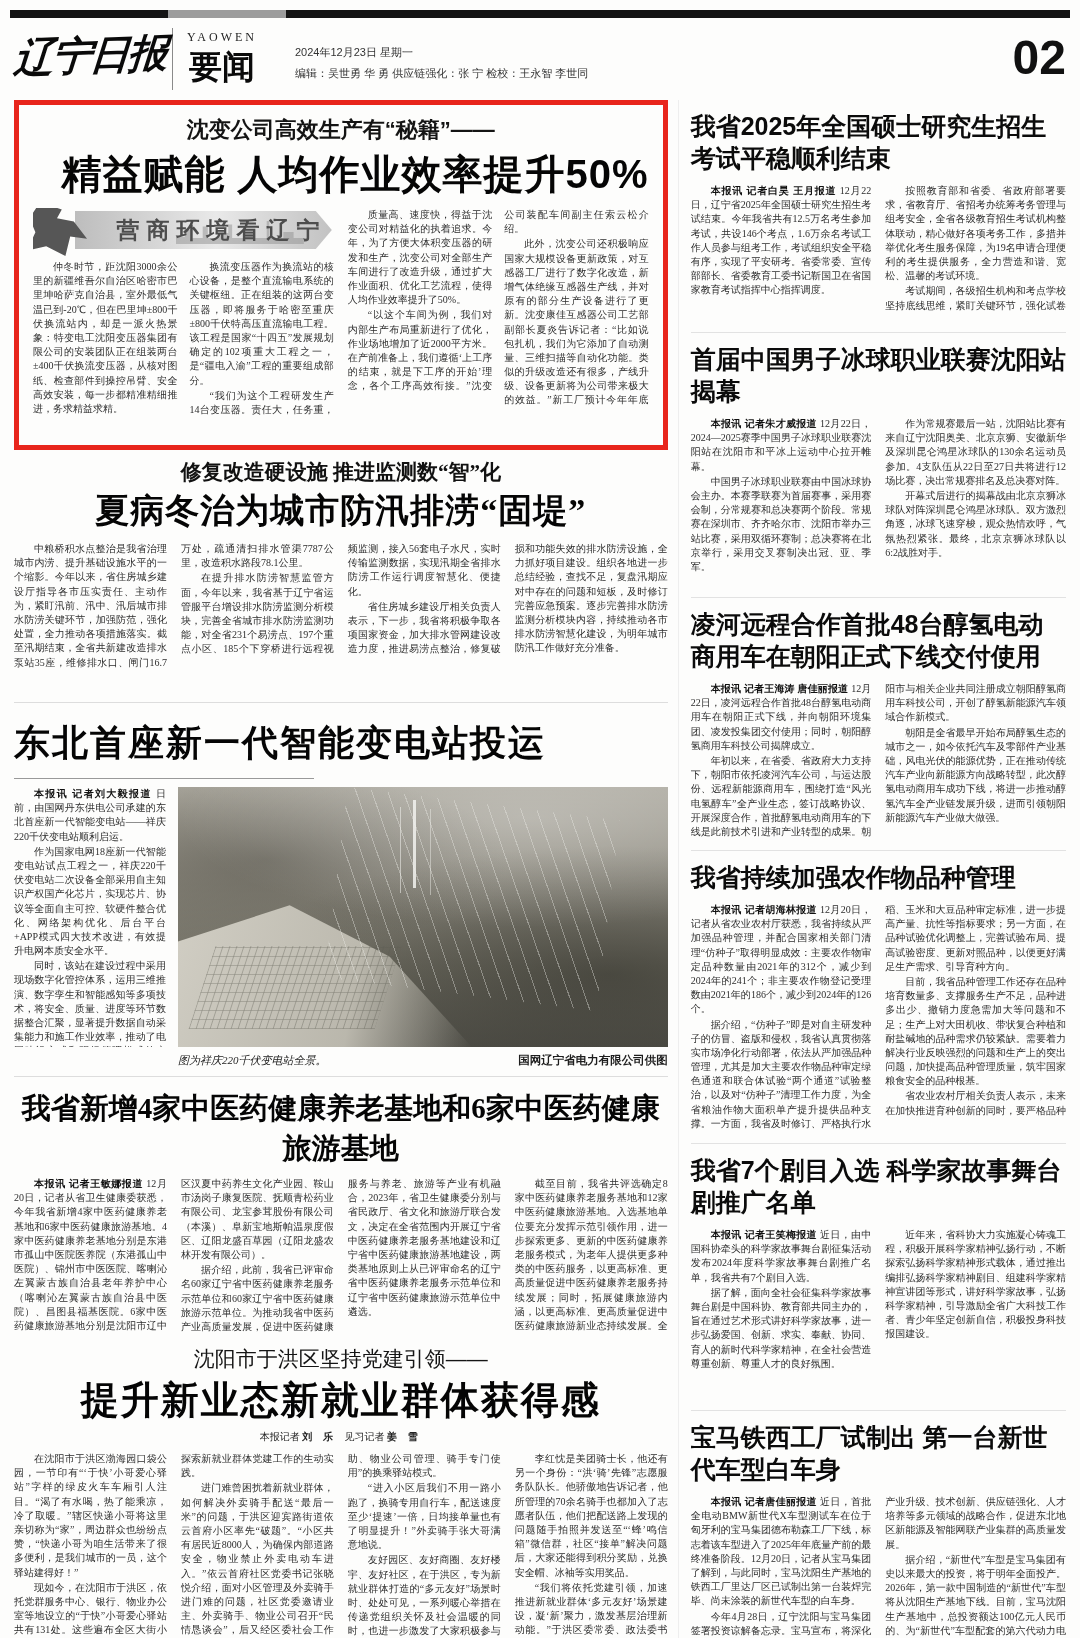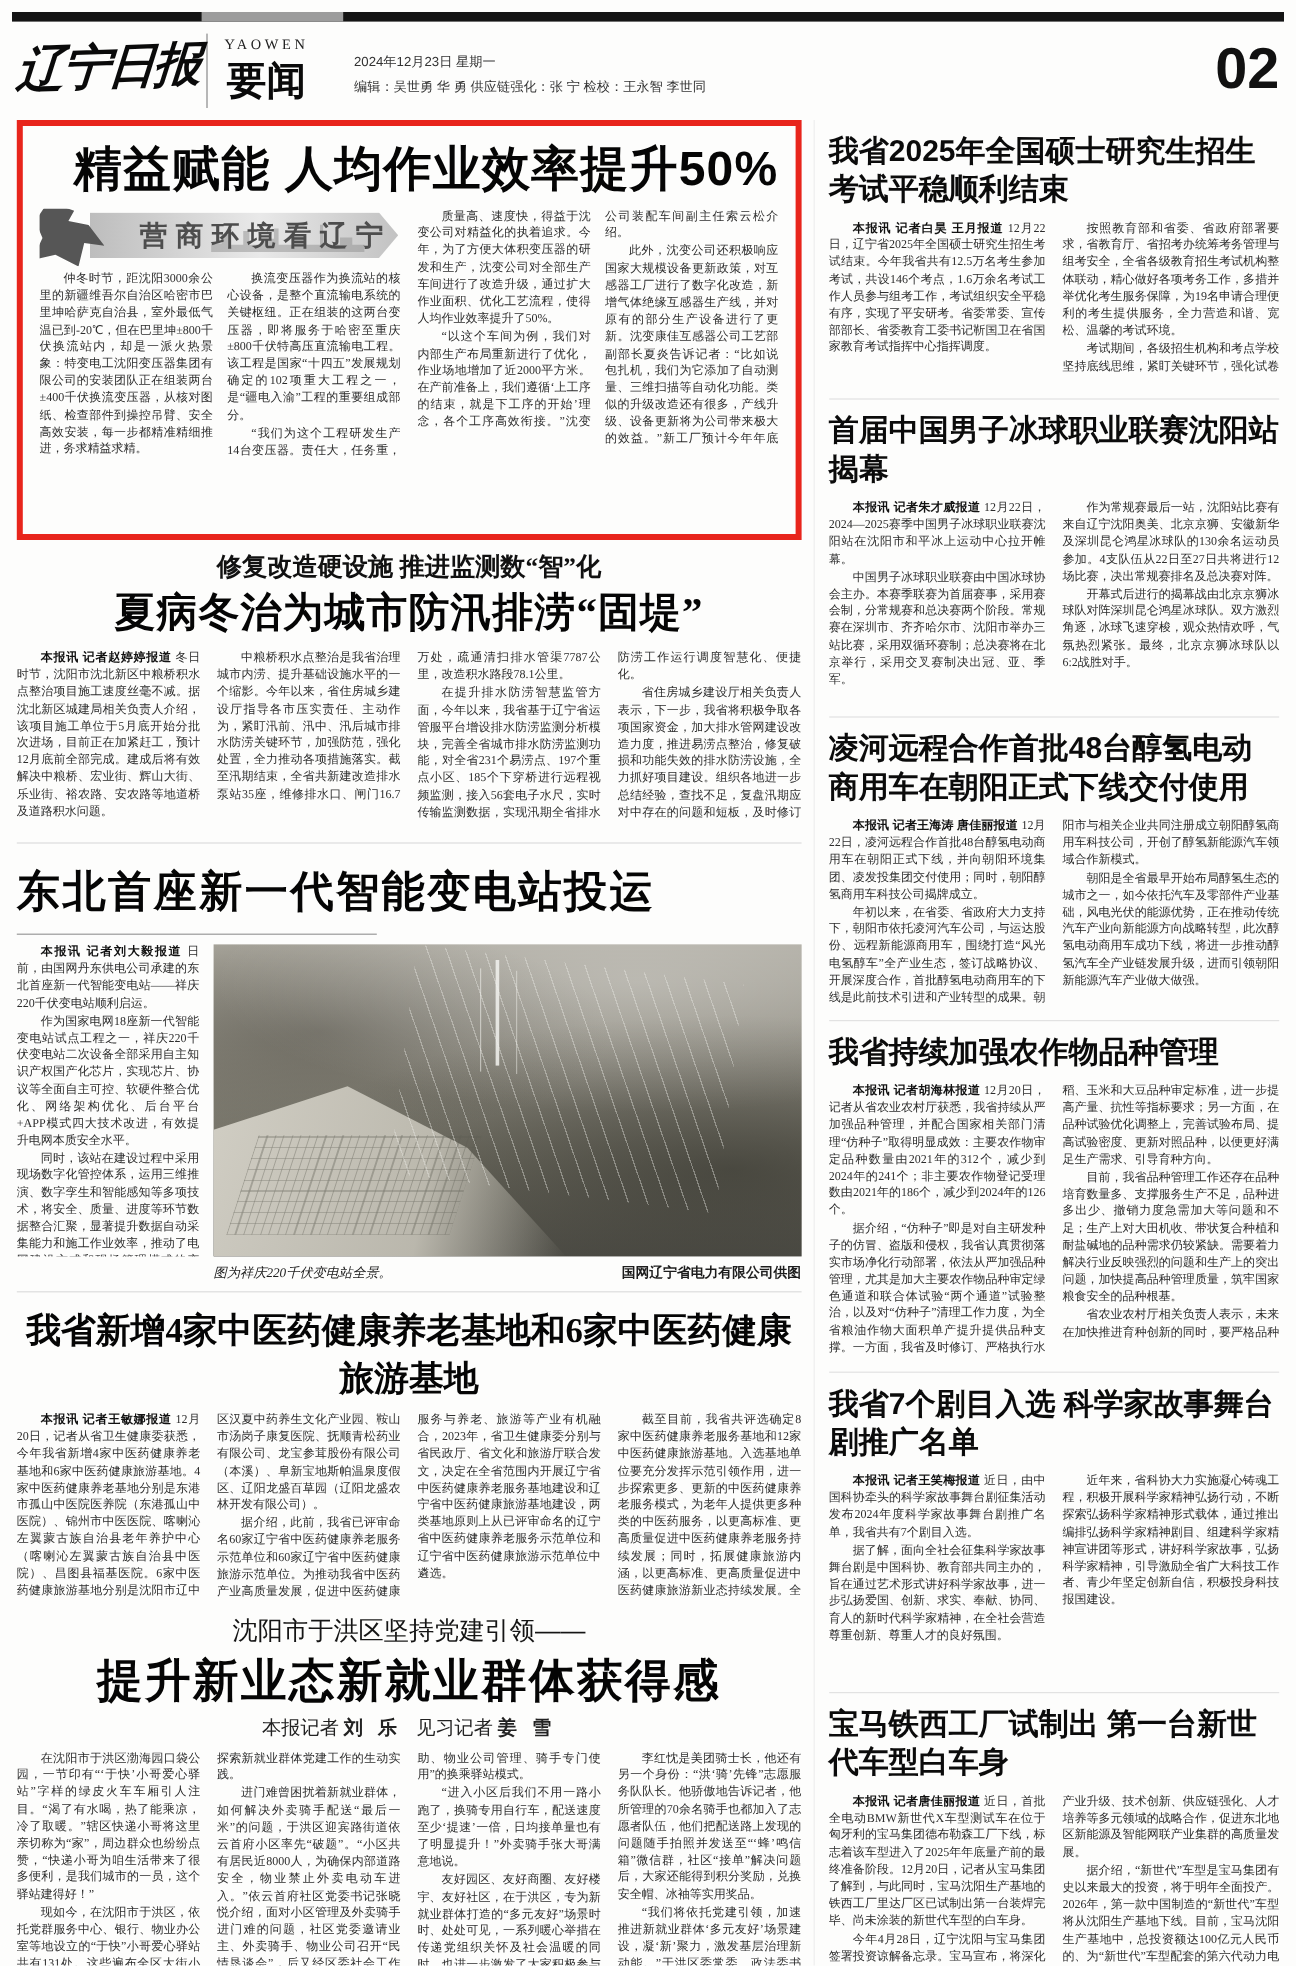"沈变公司高效生产有“秘籍”——" div.lead-kicker { html: none -> <div>沈变公司高效生产有“秘籍”——</div> }
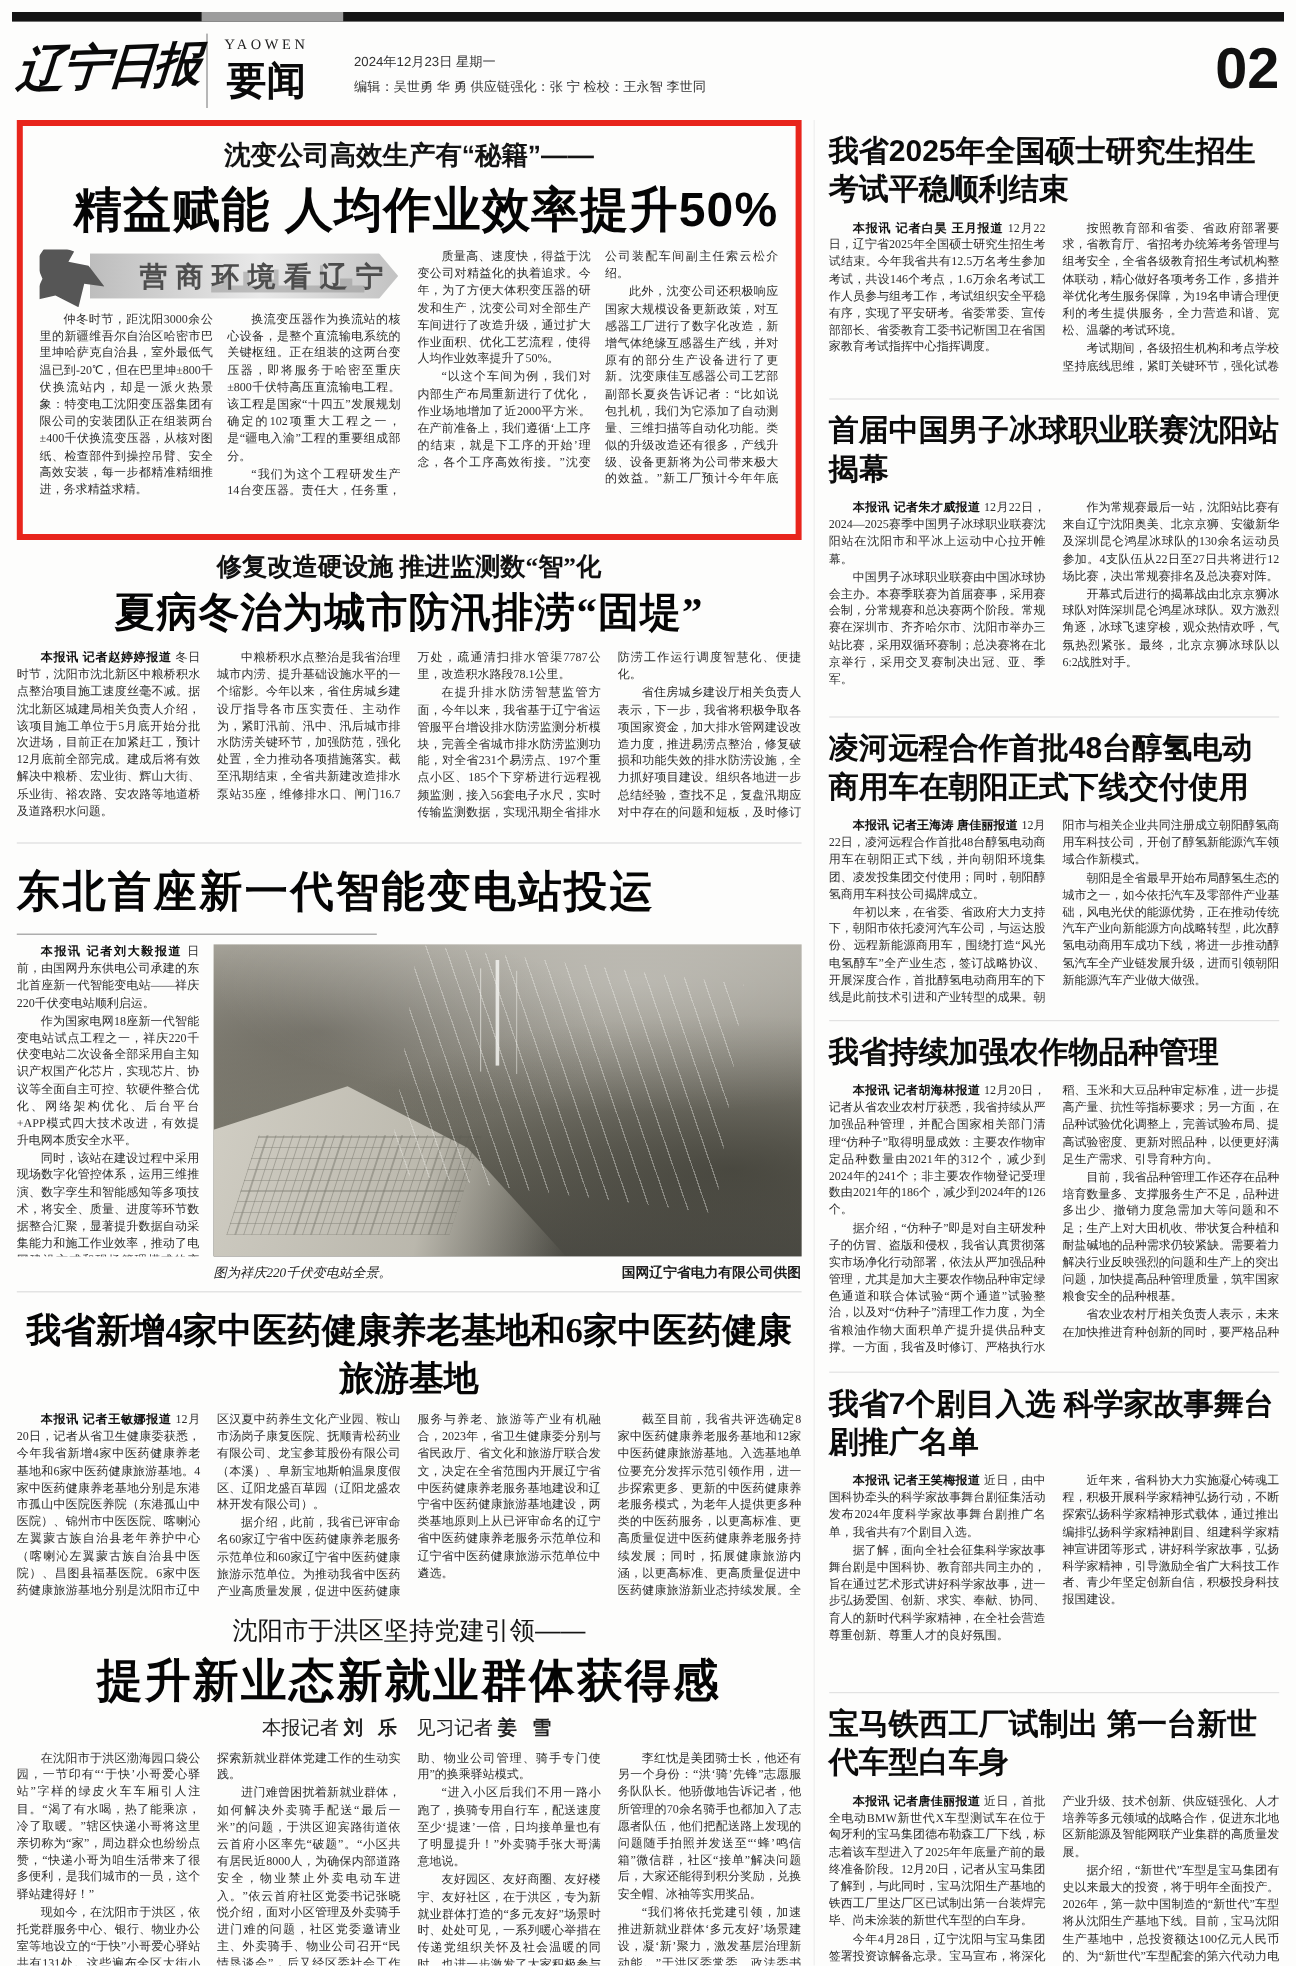"本报讯 记者赵婷婷报道" p { html: <p><strong>本报讯 记者赵婷婷报道 </strong>冬日时节，沈阳市沈北新区中粮桥积水点整治项目施工速度丝毫不减。据沈北新区城建局相关负责人介绍，该项目施工单位于5月底开始分批次进场，目前正在加紧赶工，预计12月底前全部完成。建成后将有效解决中粮桥、宏业街、辉山大街、乐业街、裕农路、安农路等地道桥及道路积水问题。</p> -> none }
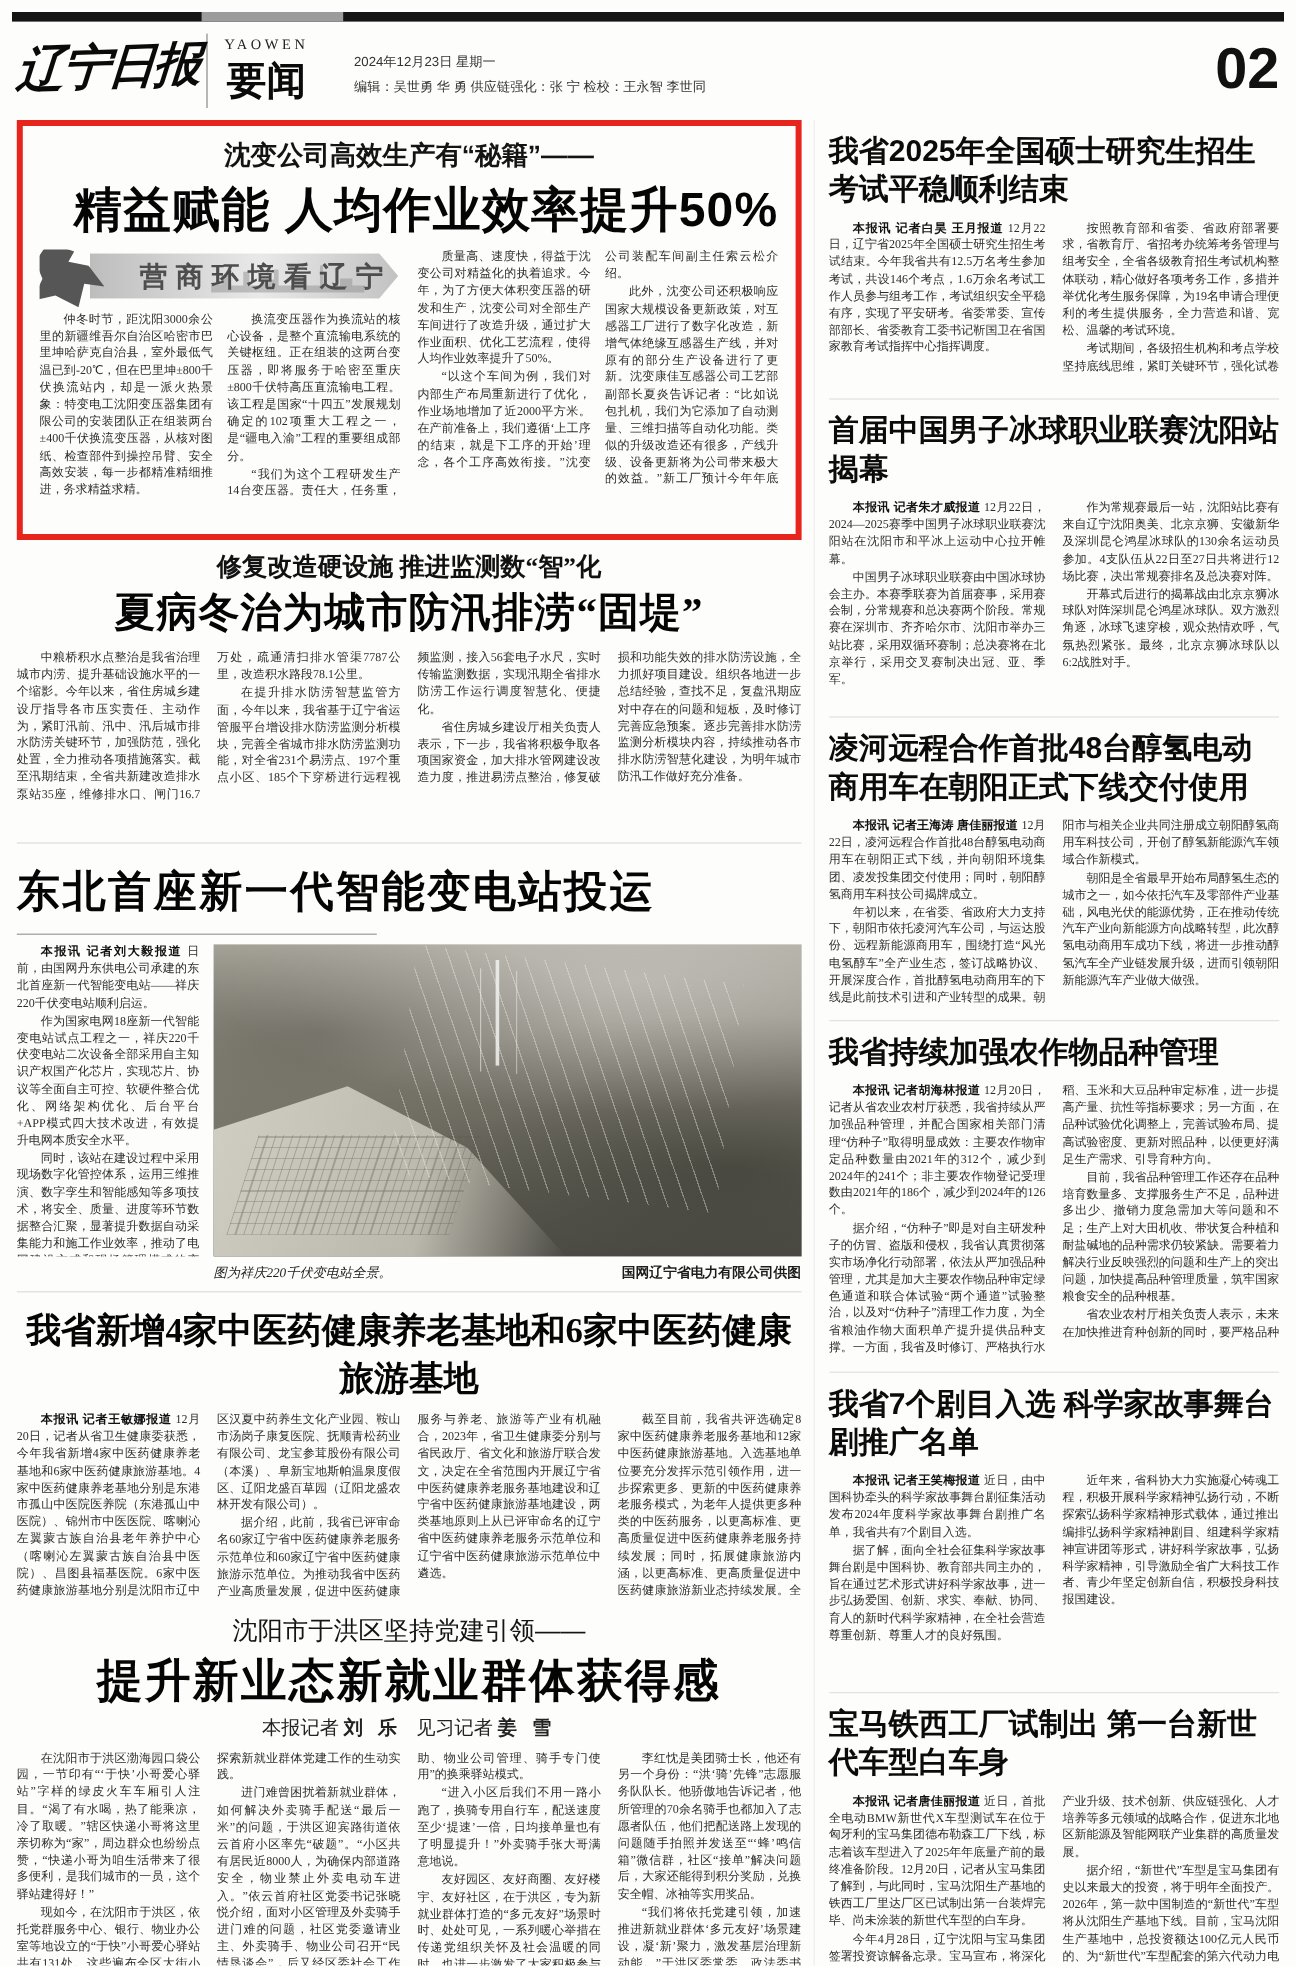"本报记者 刘 乐 见习记者 姜" .byline5 { font-size: 16px -> 10px }
